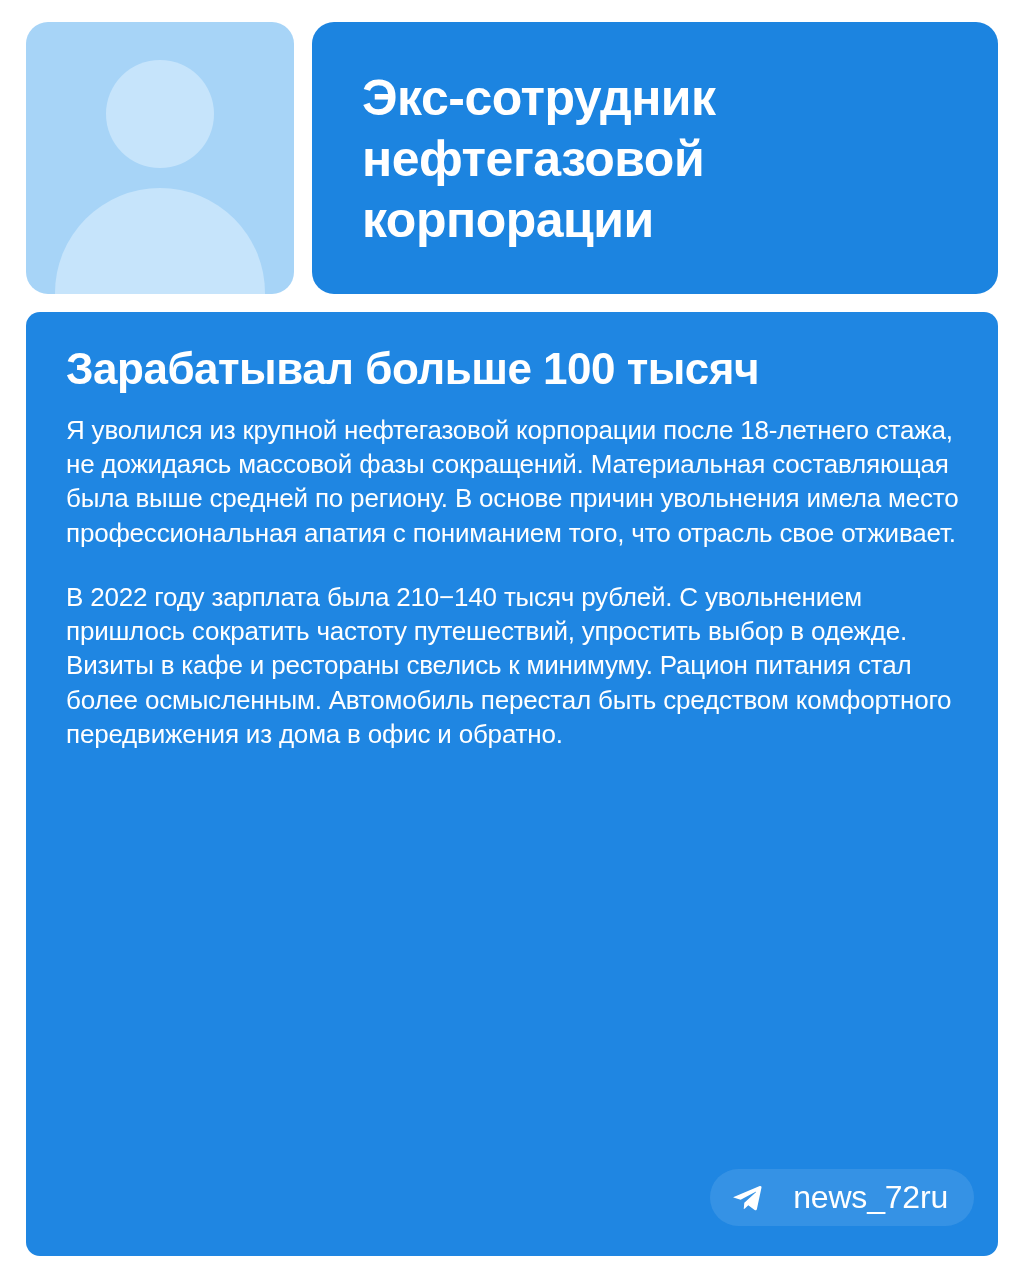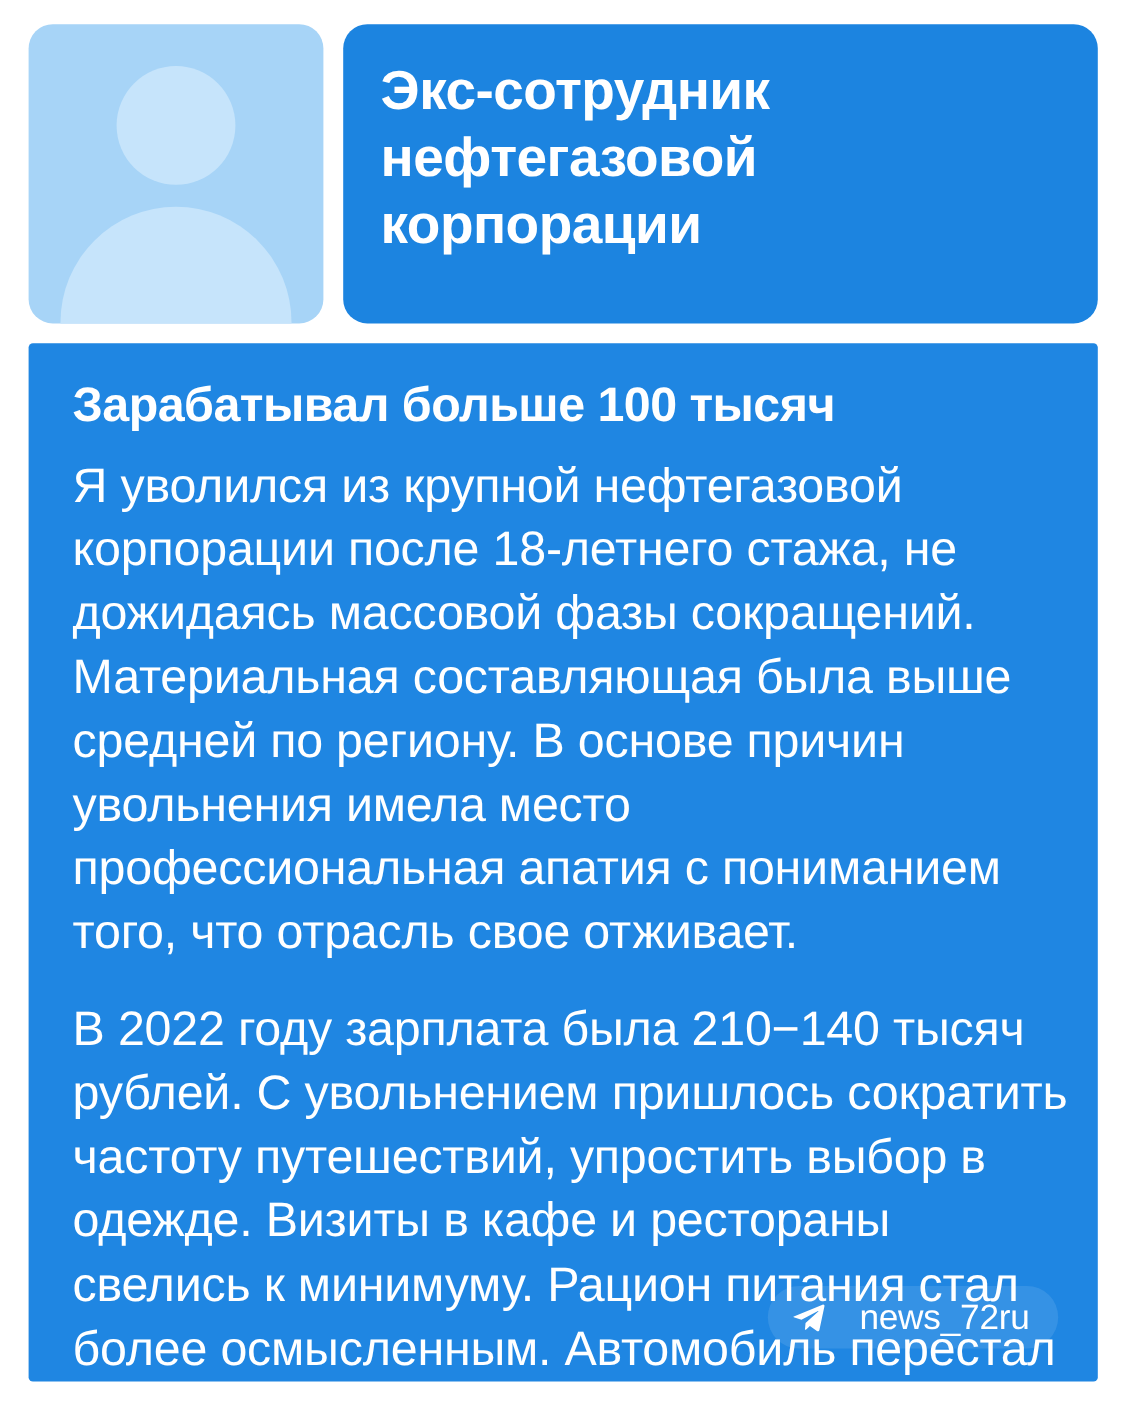"Экс-сотрудник нефтегазовой корпорации" .headline { margin: 0 -> 16px }
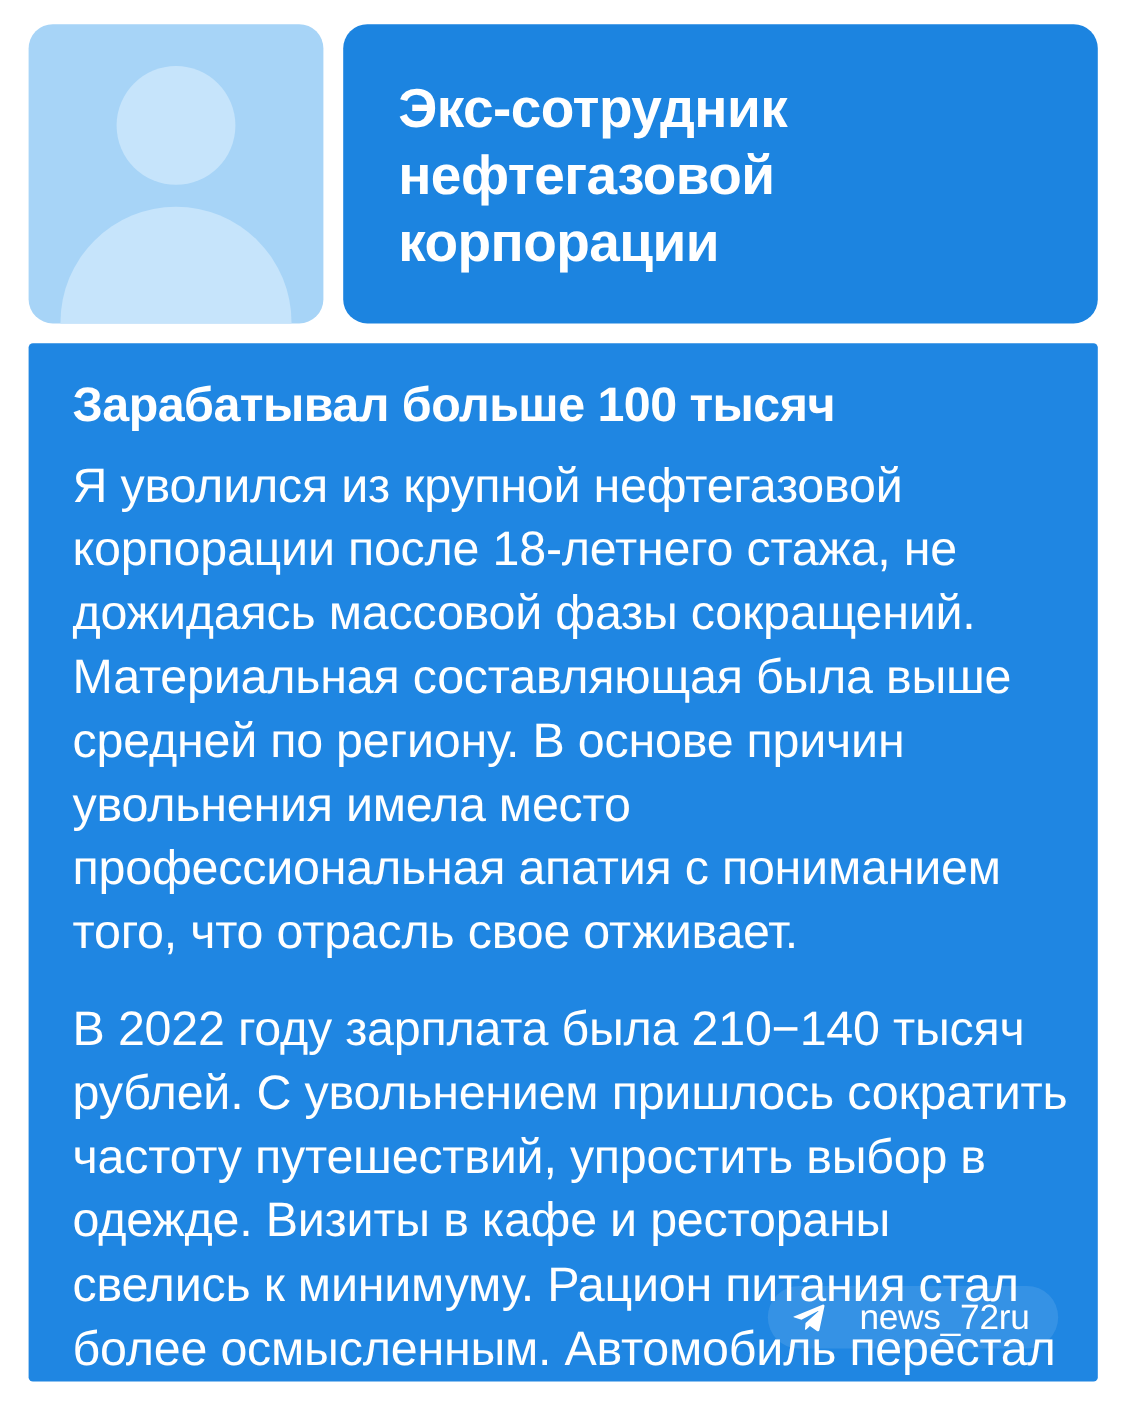"Зарабатывал больше 100 тысяч" .body-box { border-radius: 4px -> 14px }
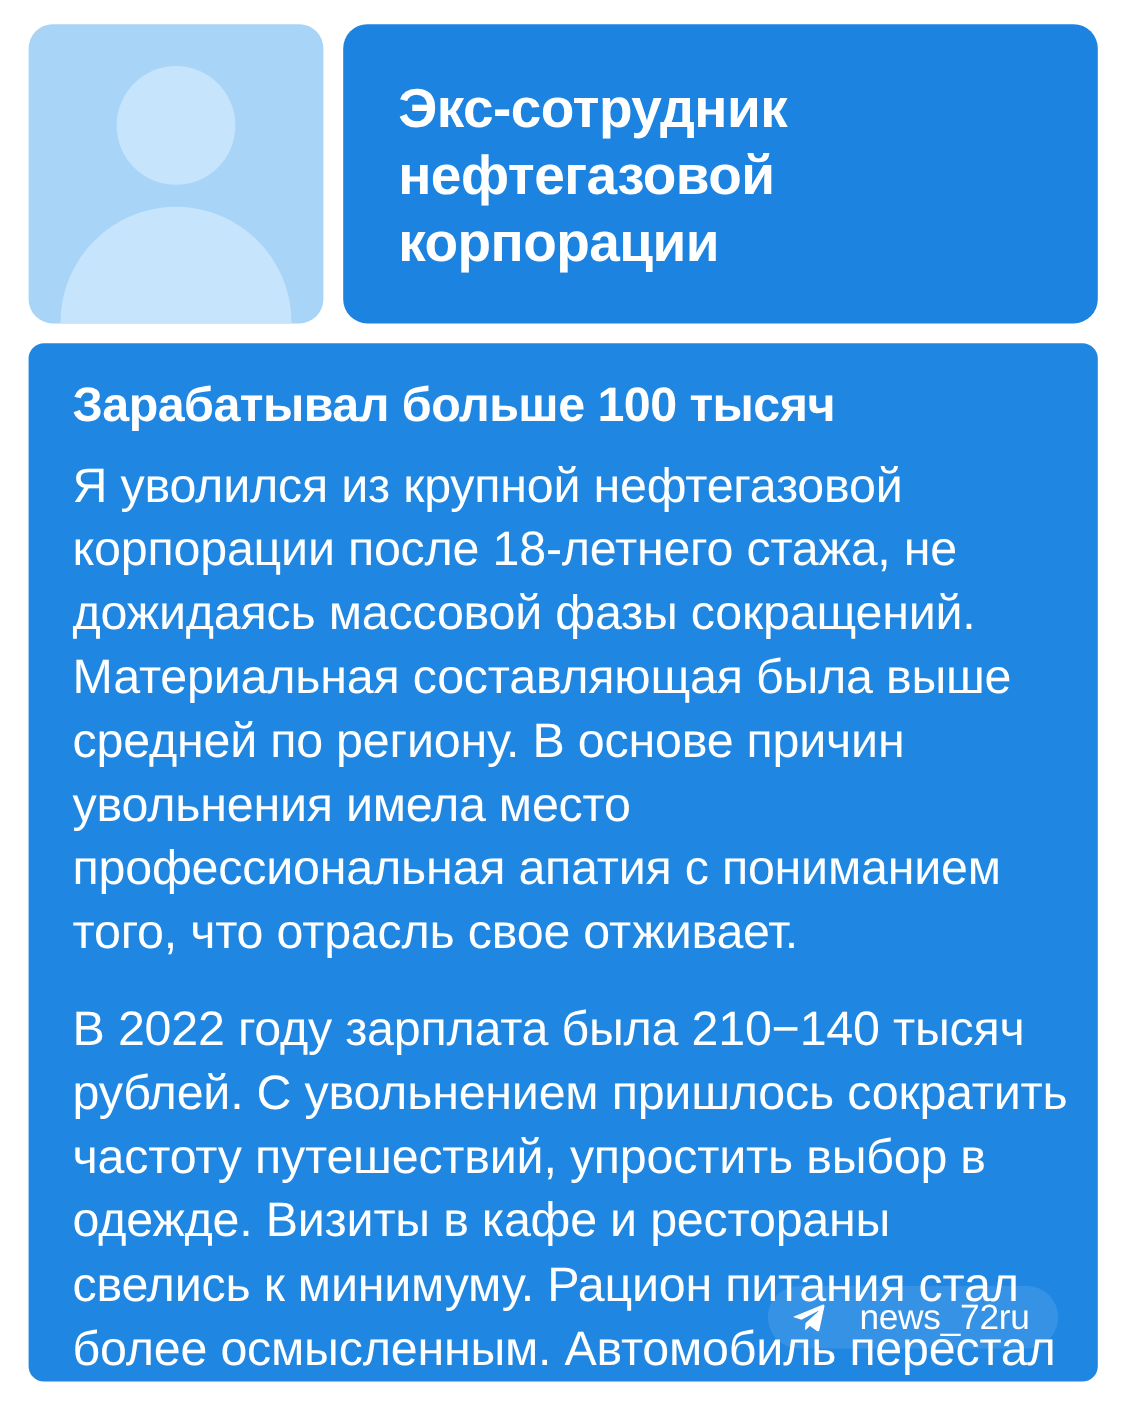"Я уволился из крупной нефтегазовой" .para { font-size: 44px -> 26px }
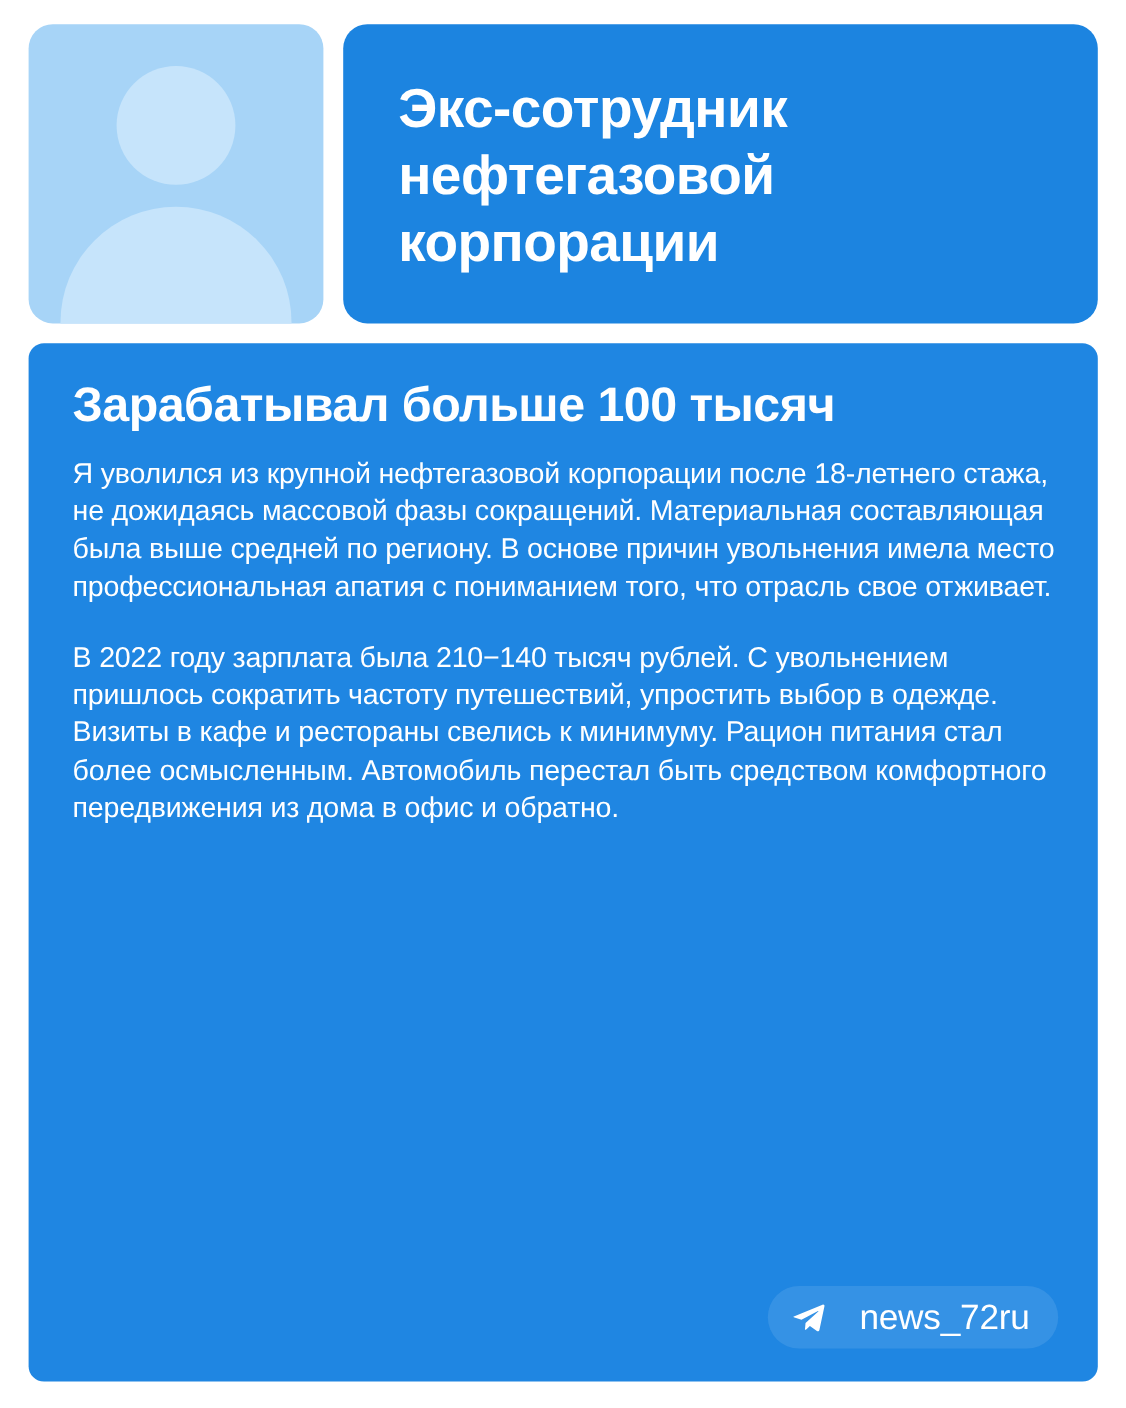"news_72ru" .channel { right: 36px -> 24px }
